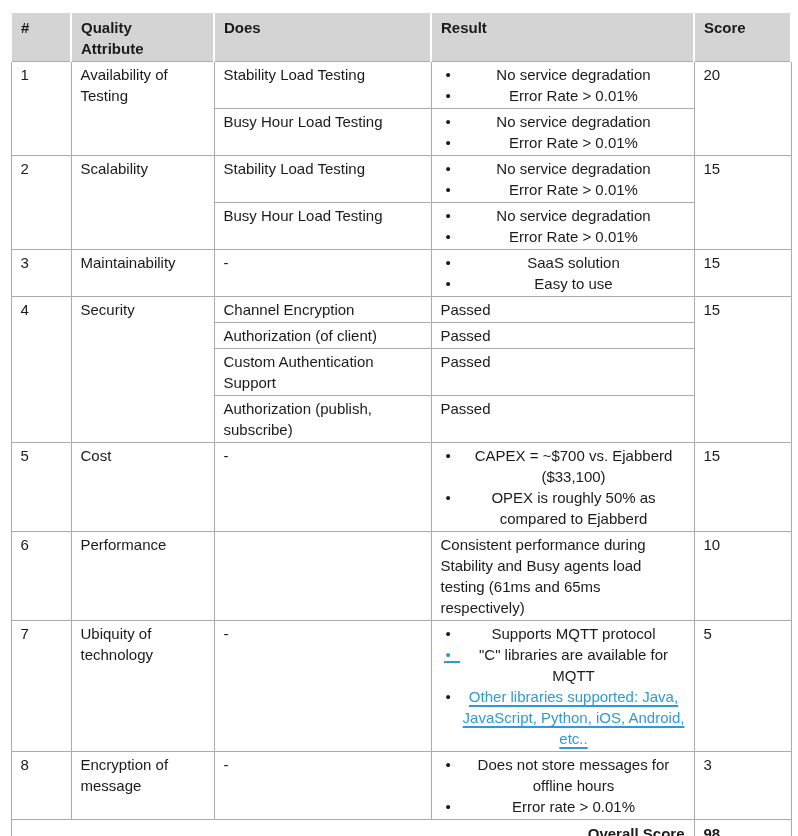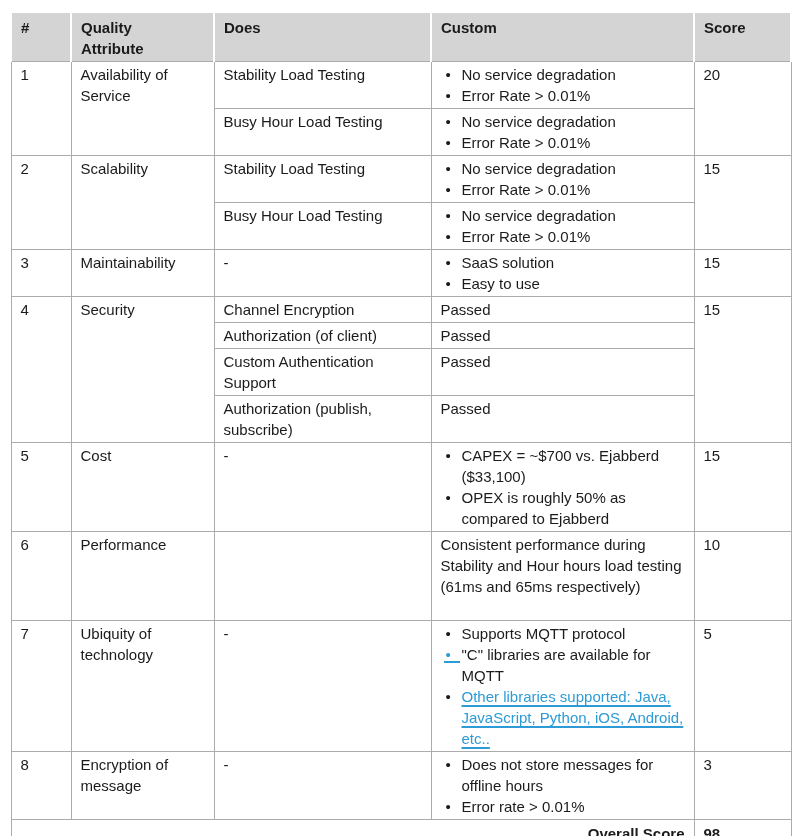"Custom" span { text: Custom -> Result }
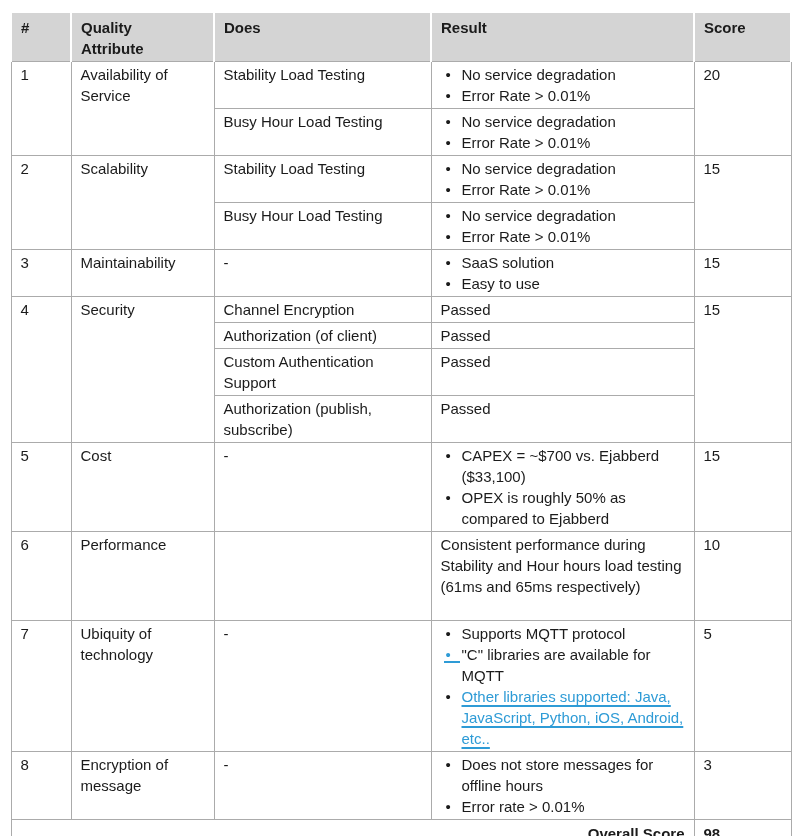"Availability of Service" td { text: Service -> Testing }
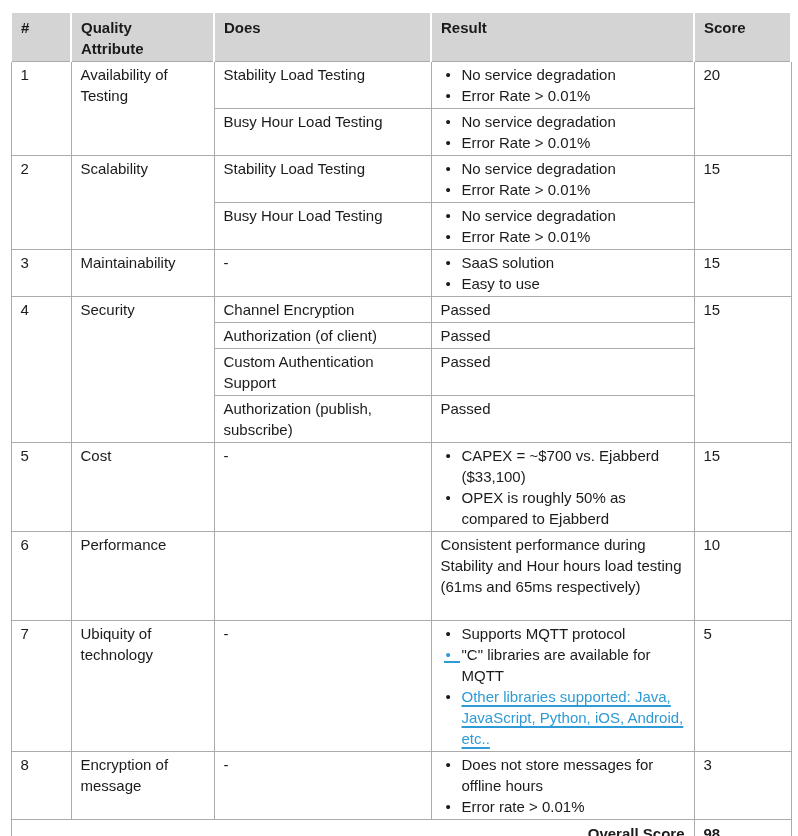"No service degradation" .bullet { text-align: none -> center }
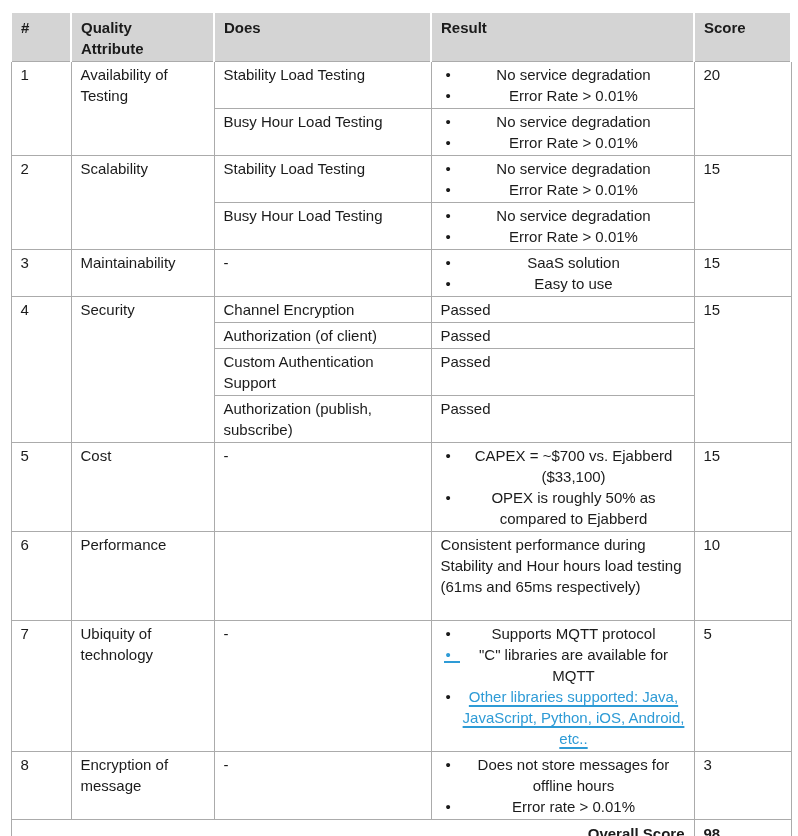"Consistent performance during Stability" td { text: Hour hours -> Busy agents }
